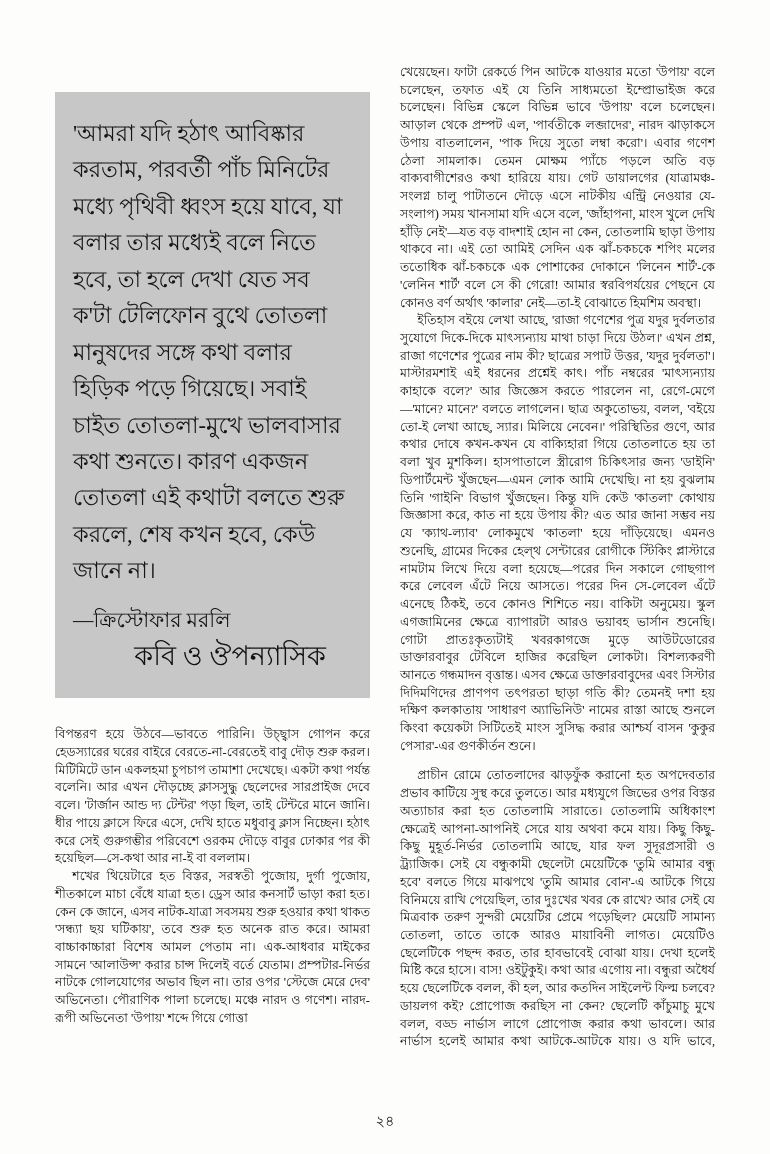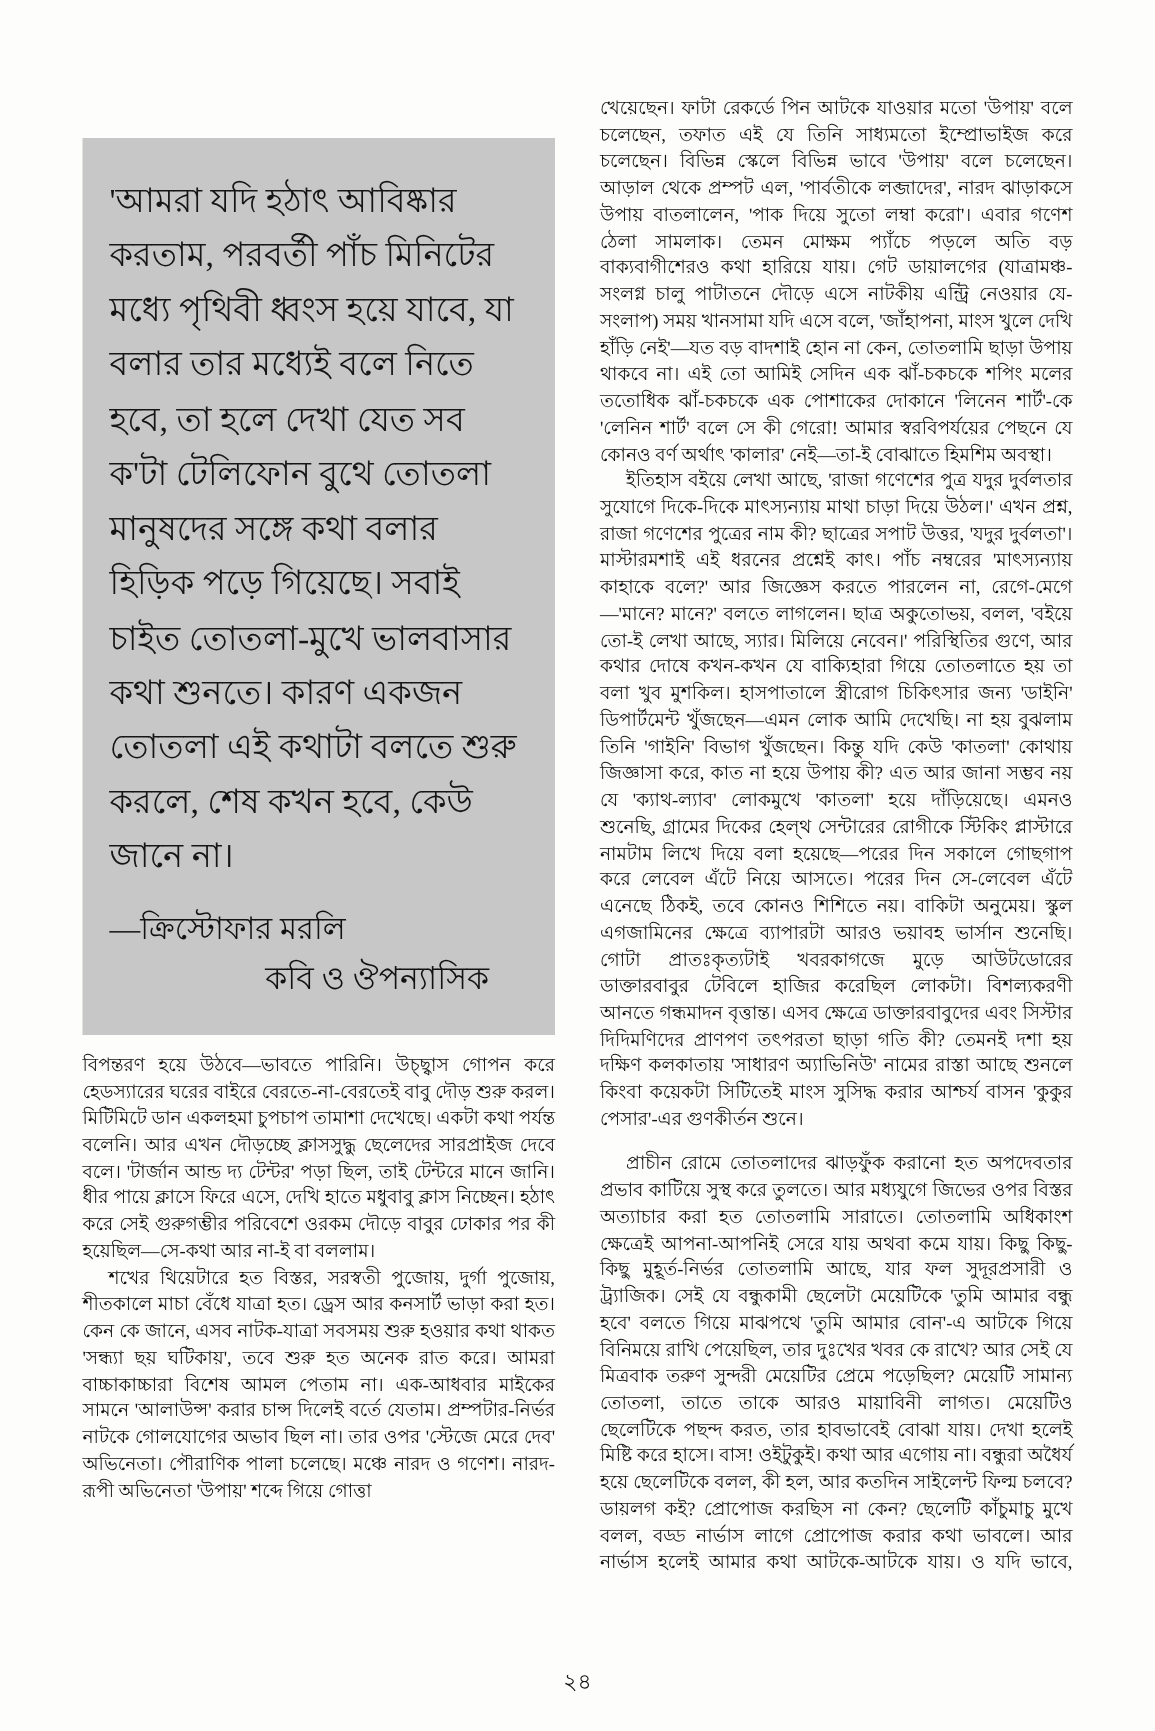"'আমরা যদি হঠাৎ আবিষ্কার করতাম," .quote-box { margin-bottom: 12px -> 28px }
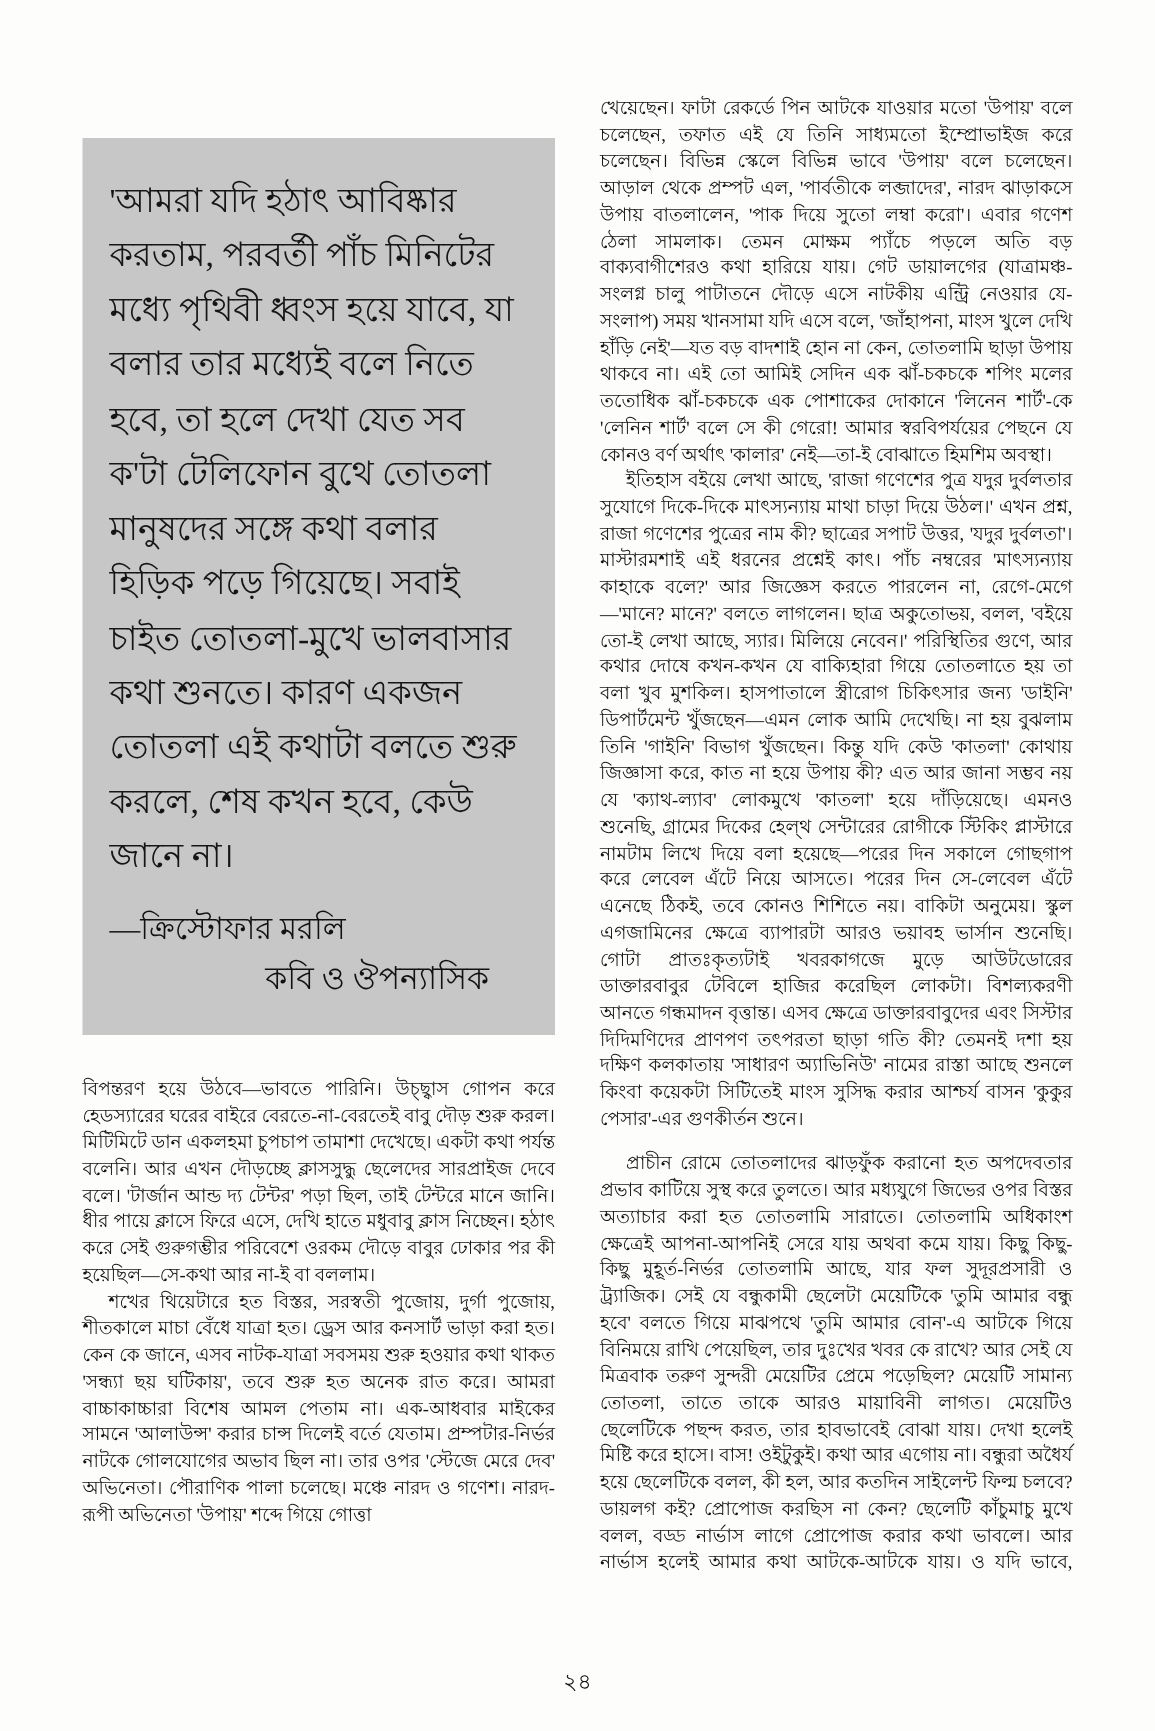"কবি ও ঔপন্যাসিক" .quote-attr2 { font-size: 21px -> 27px }
